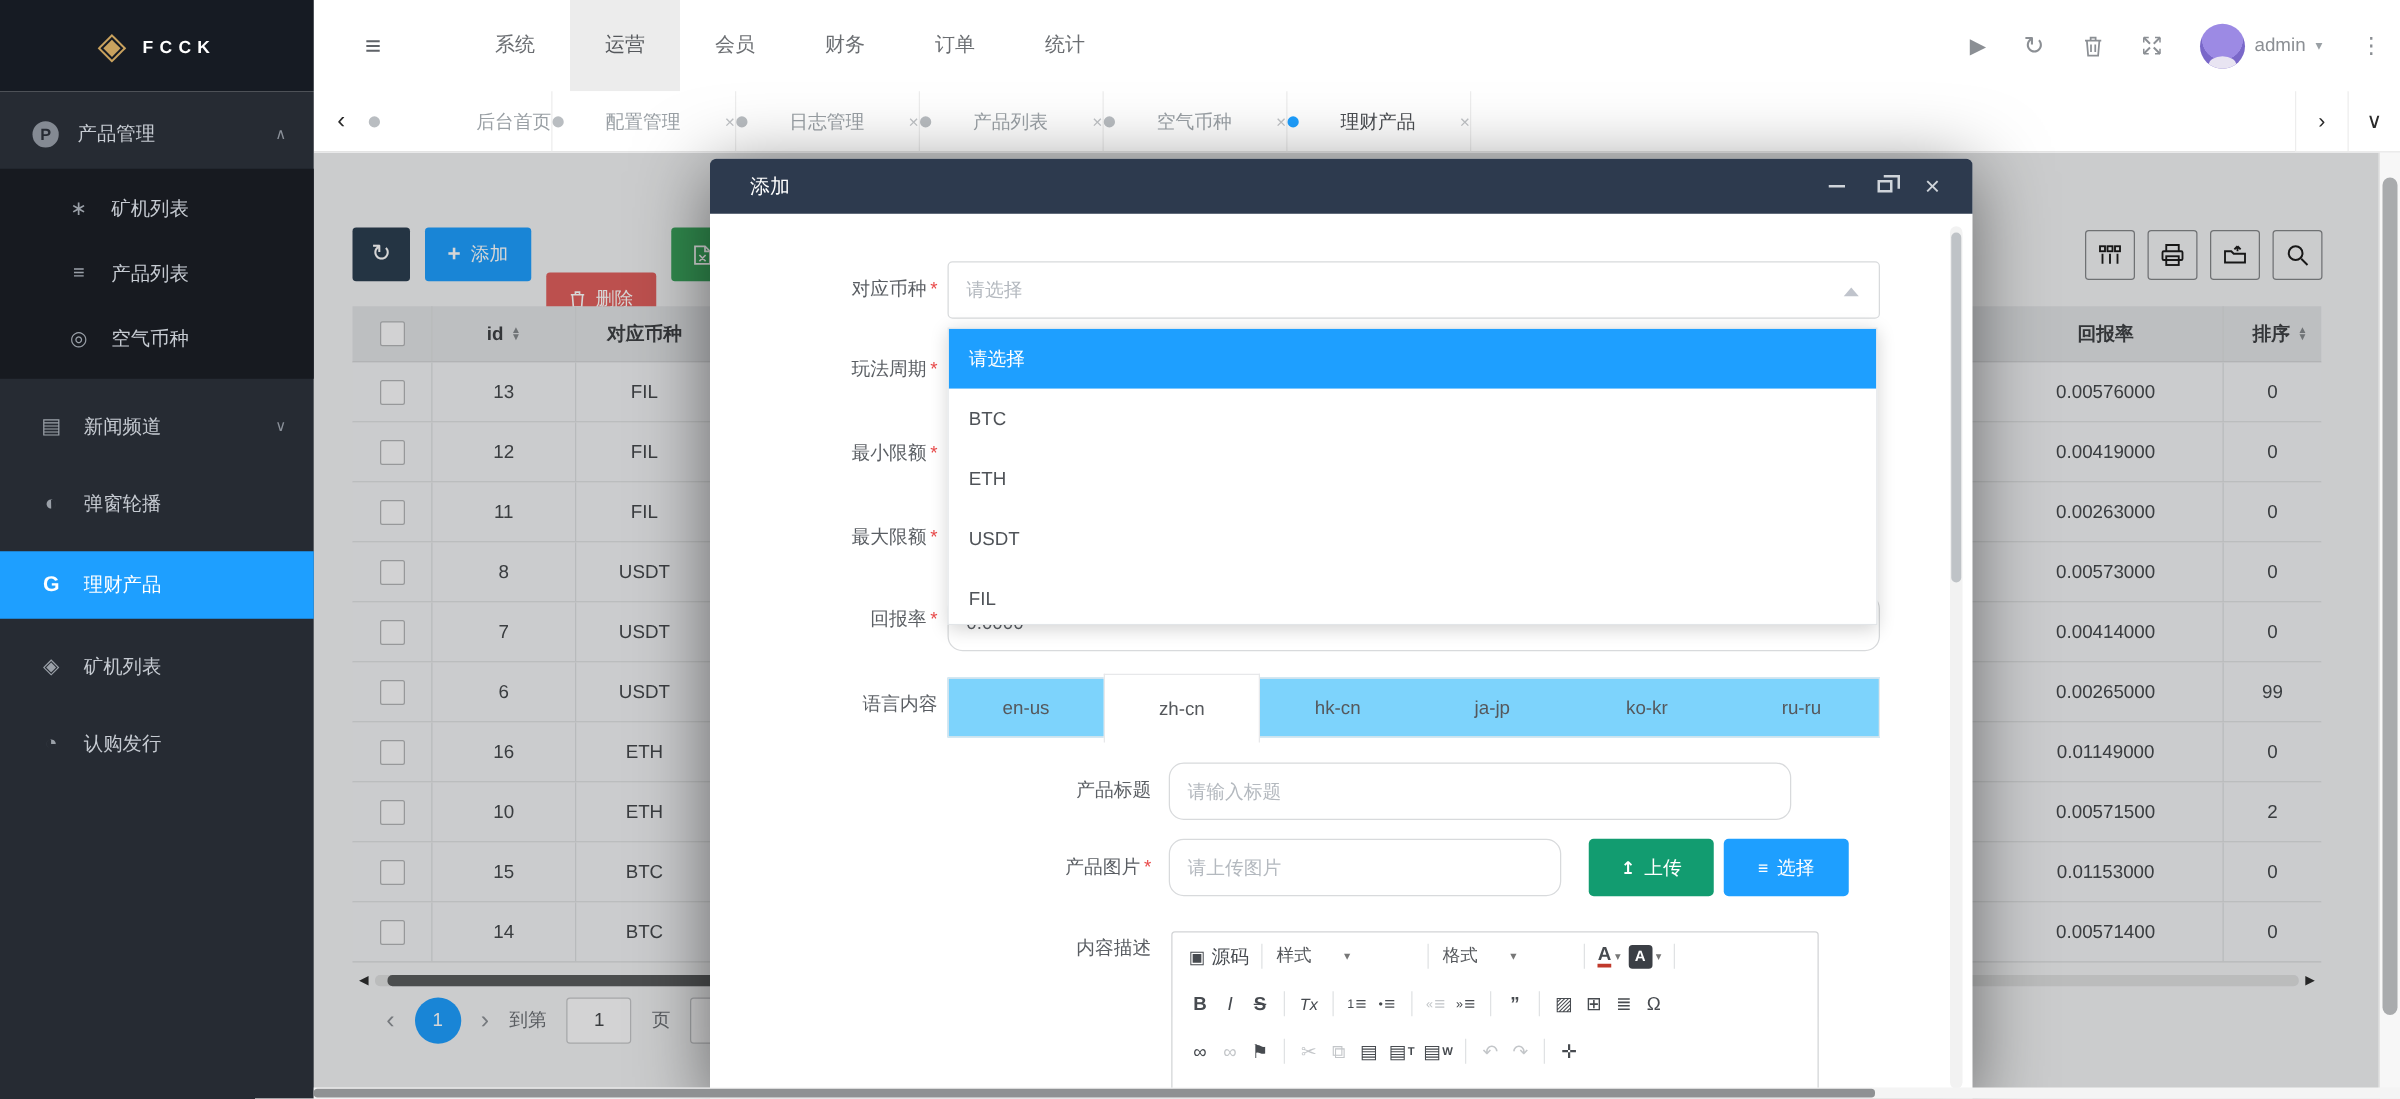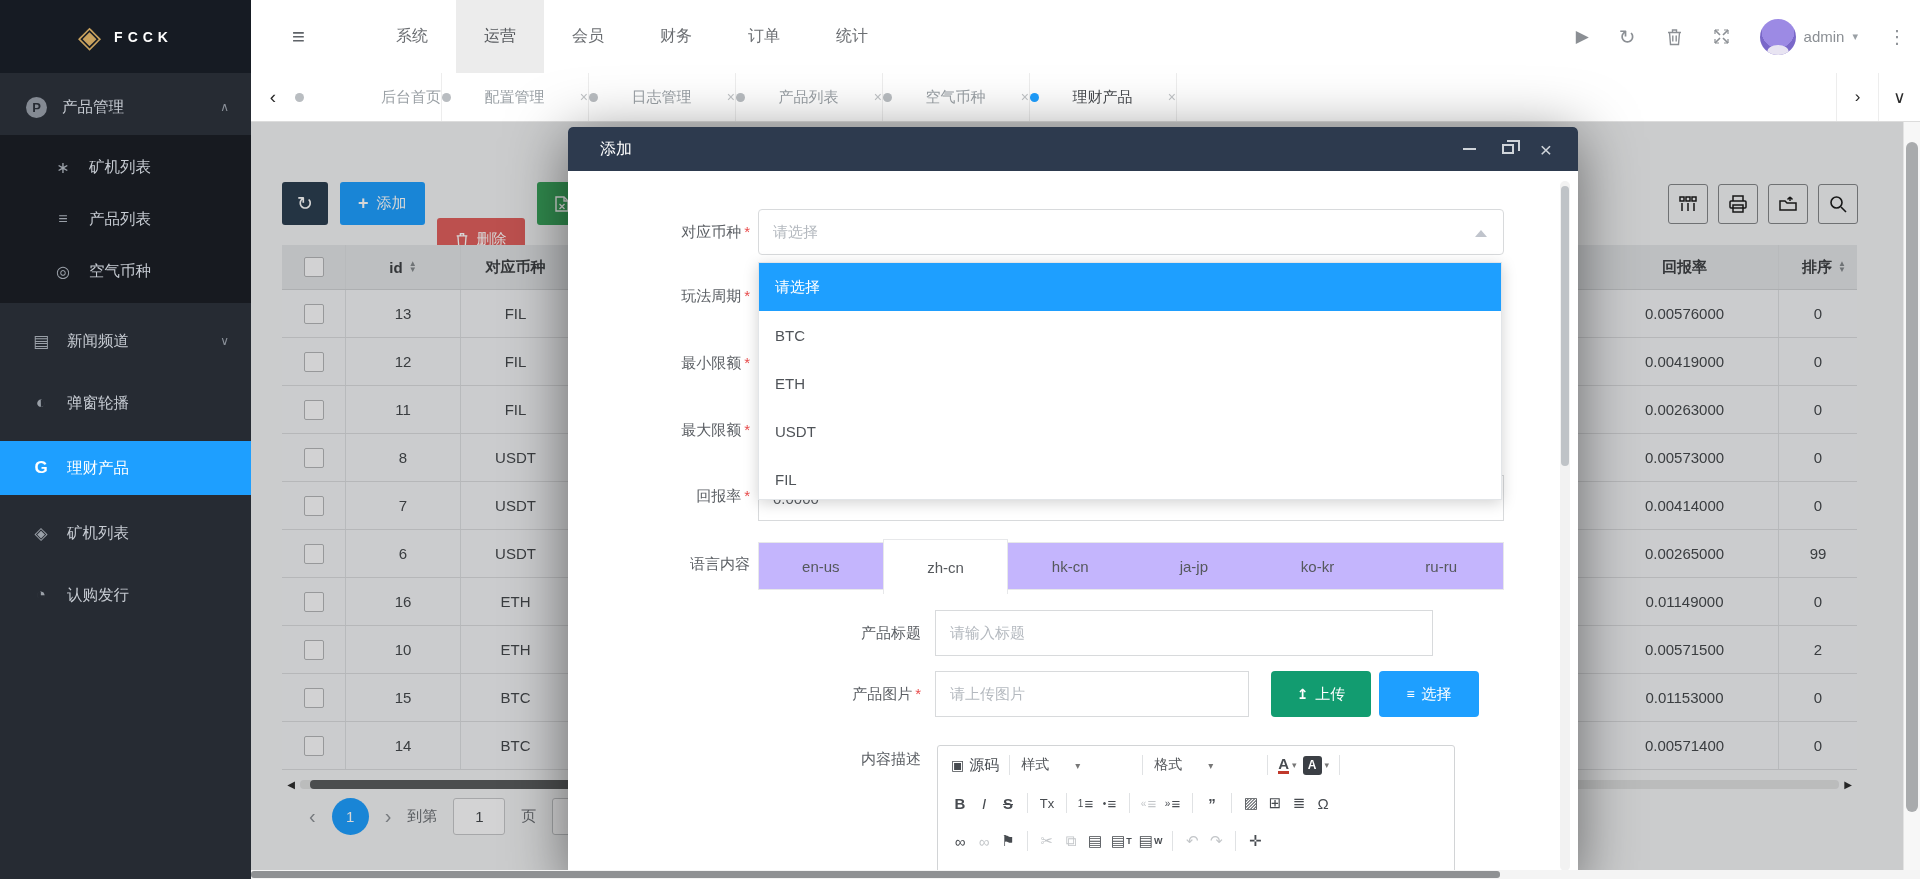"en-us" .langs { background: #c4b5fd -> #7dd3fc }
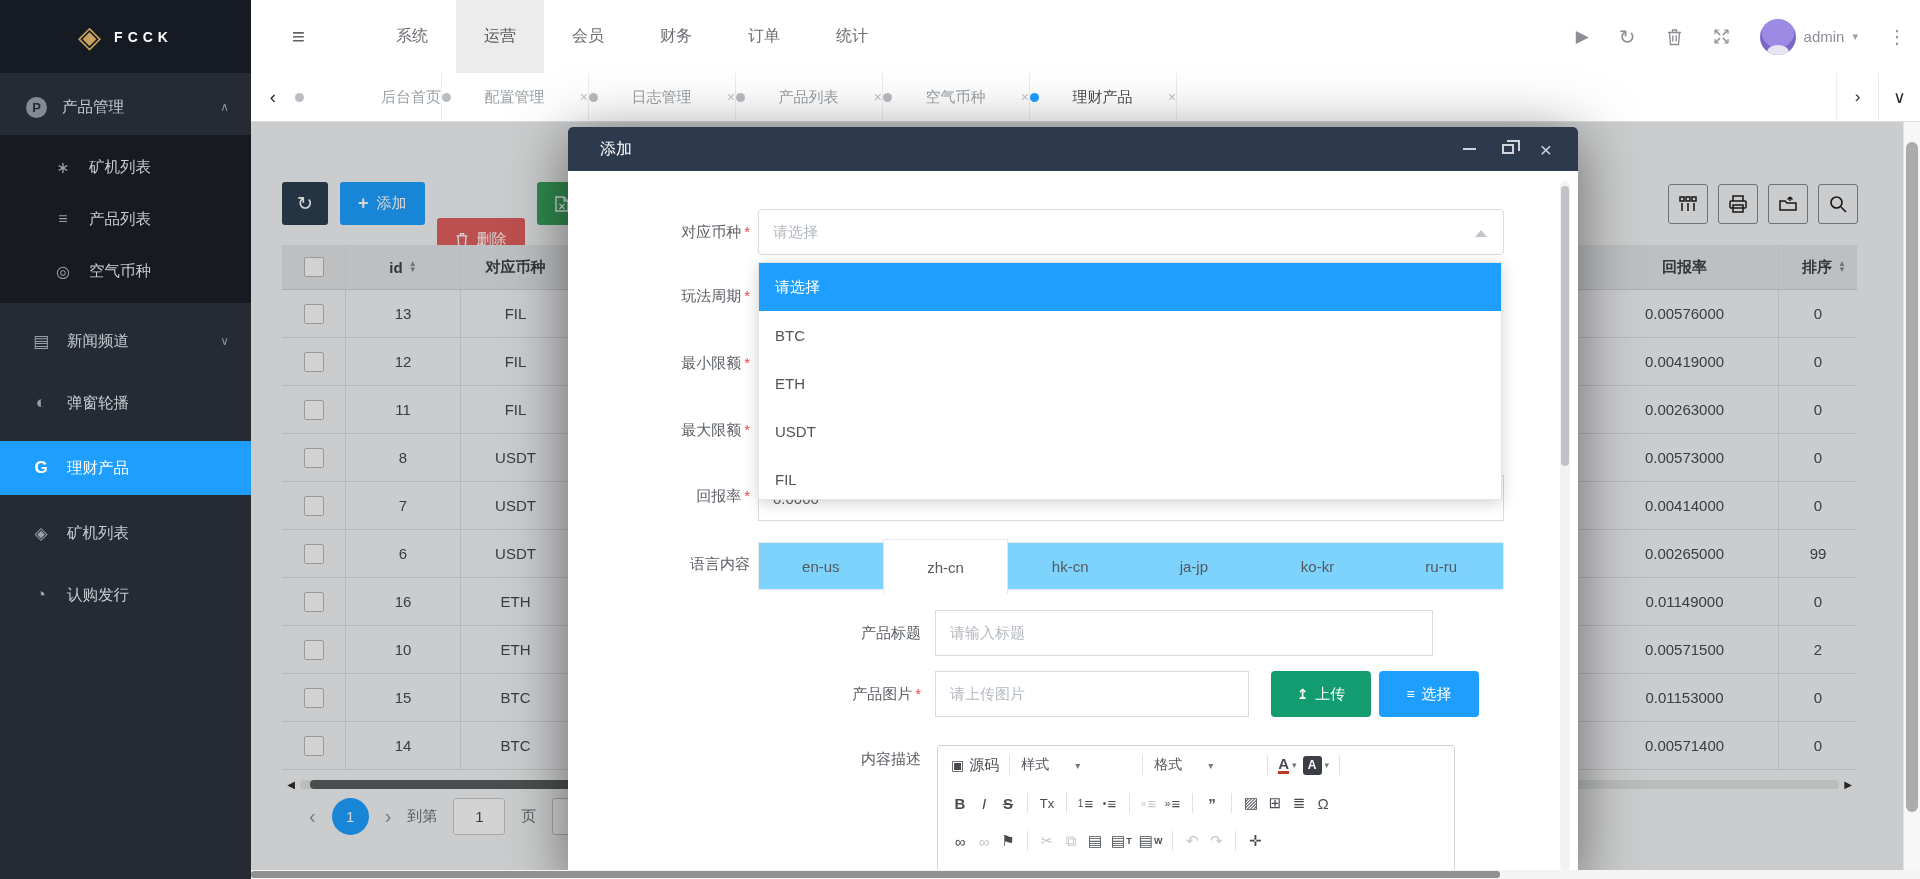"请输入标题" .m-input { border-radius: 0 -> 12px }
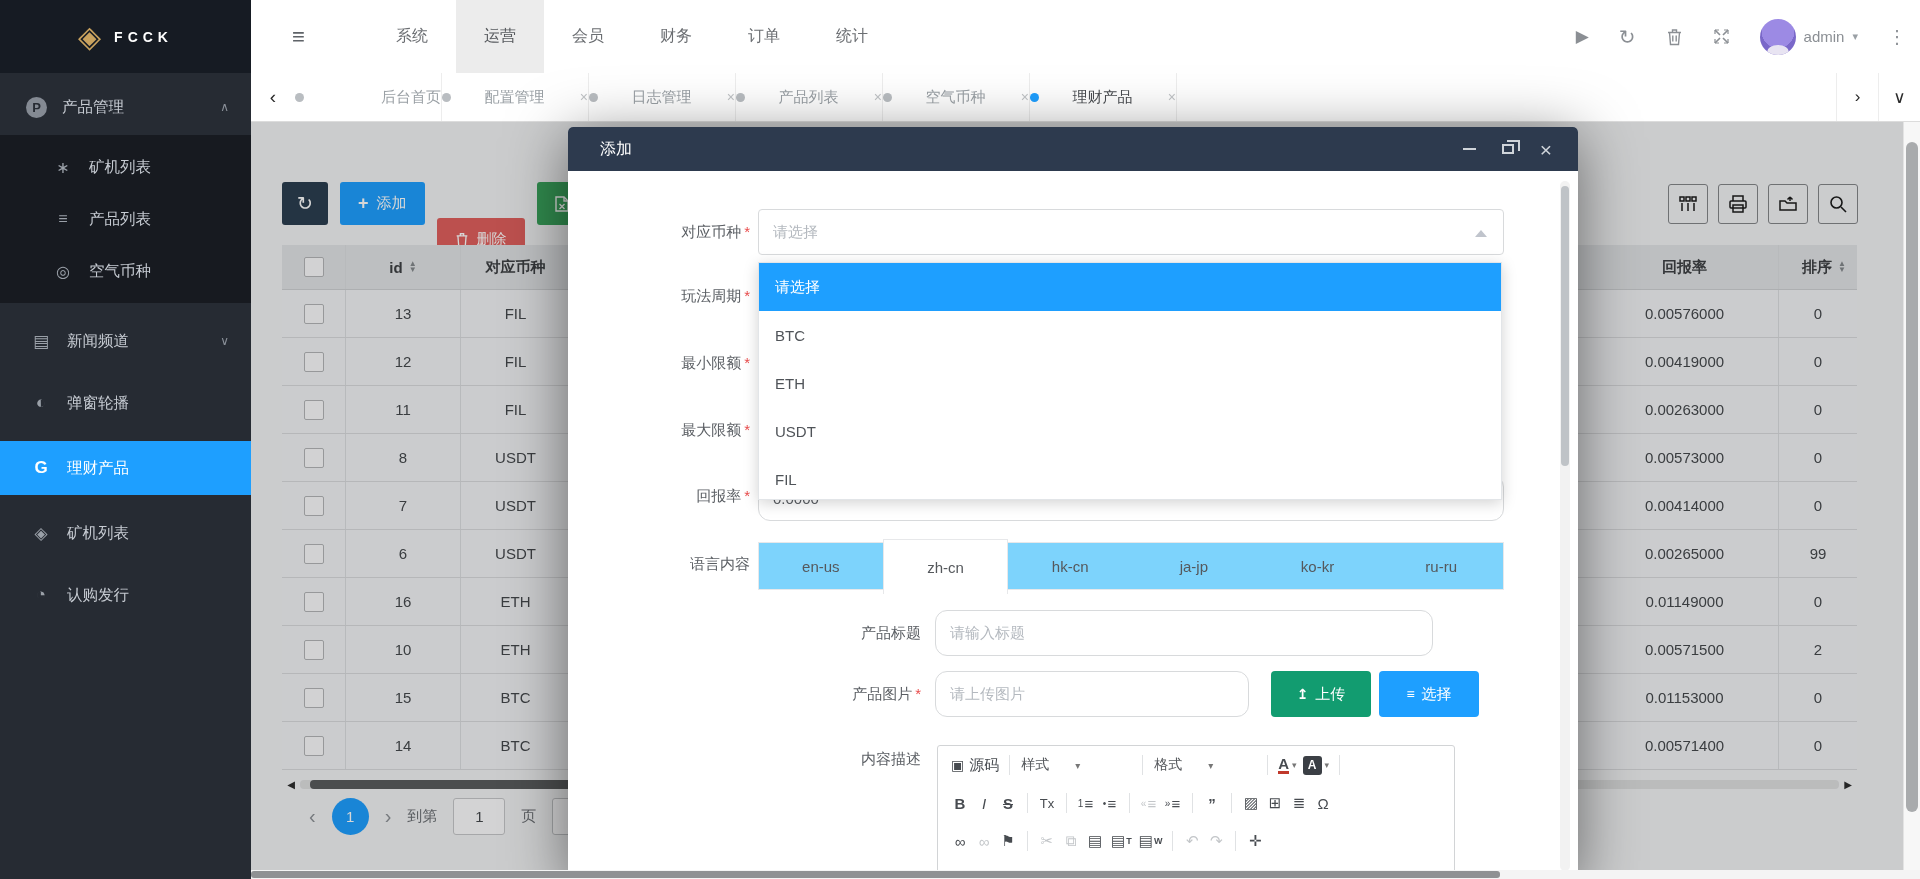"Tx" .ebtn.tx { font-style: none -> italic }
